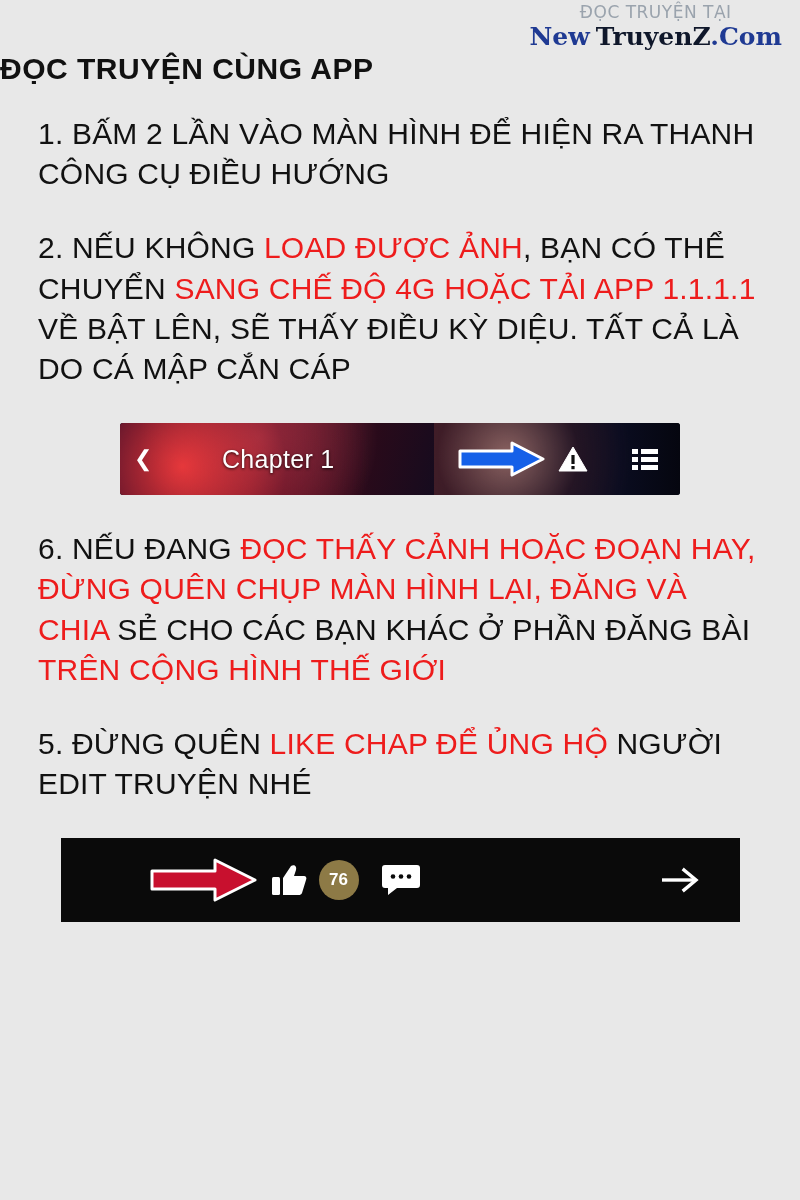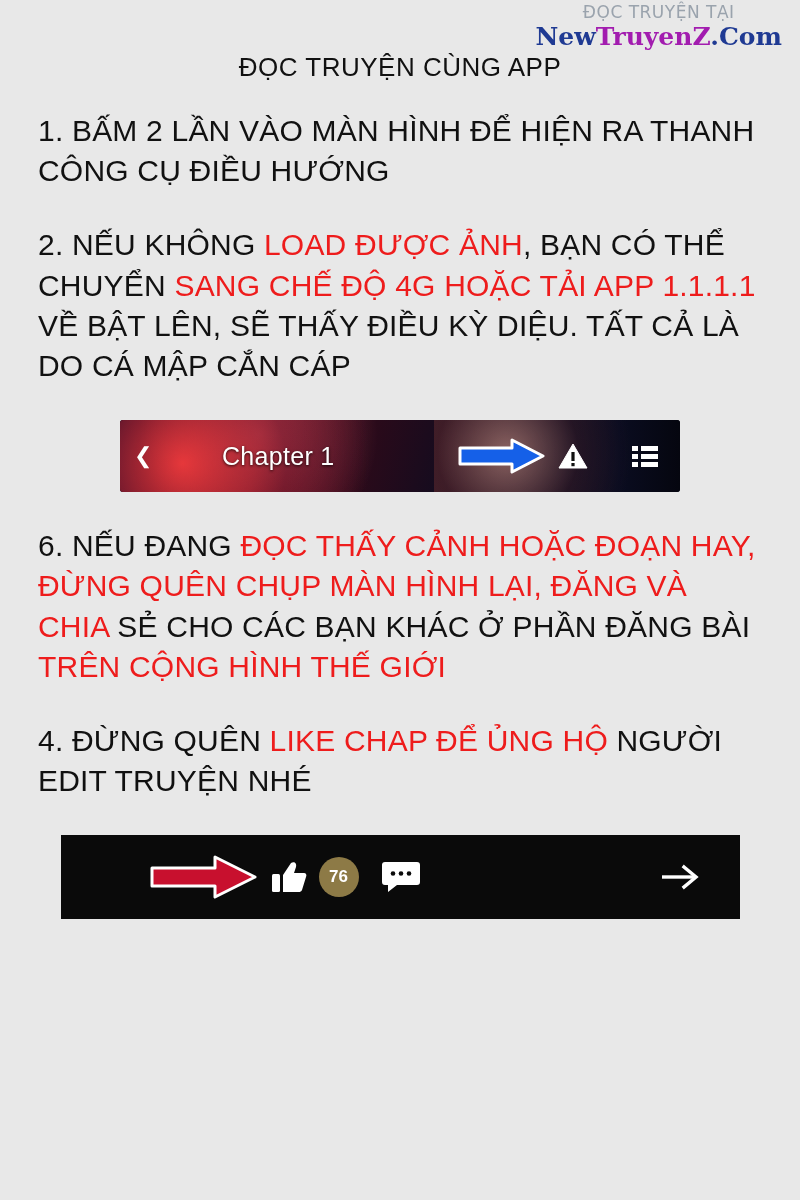"TruyenZ" .watermark .wm-main .wm-red { color: #a21caf -> #0f172a; margin-left: none -> 6px }
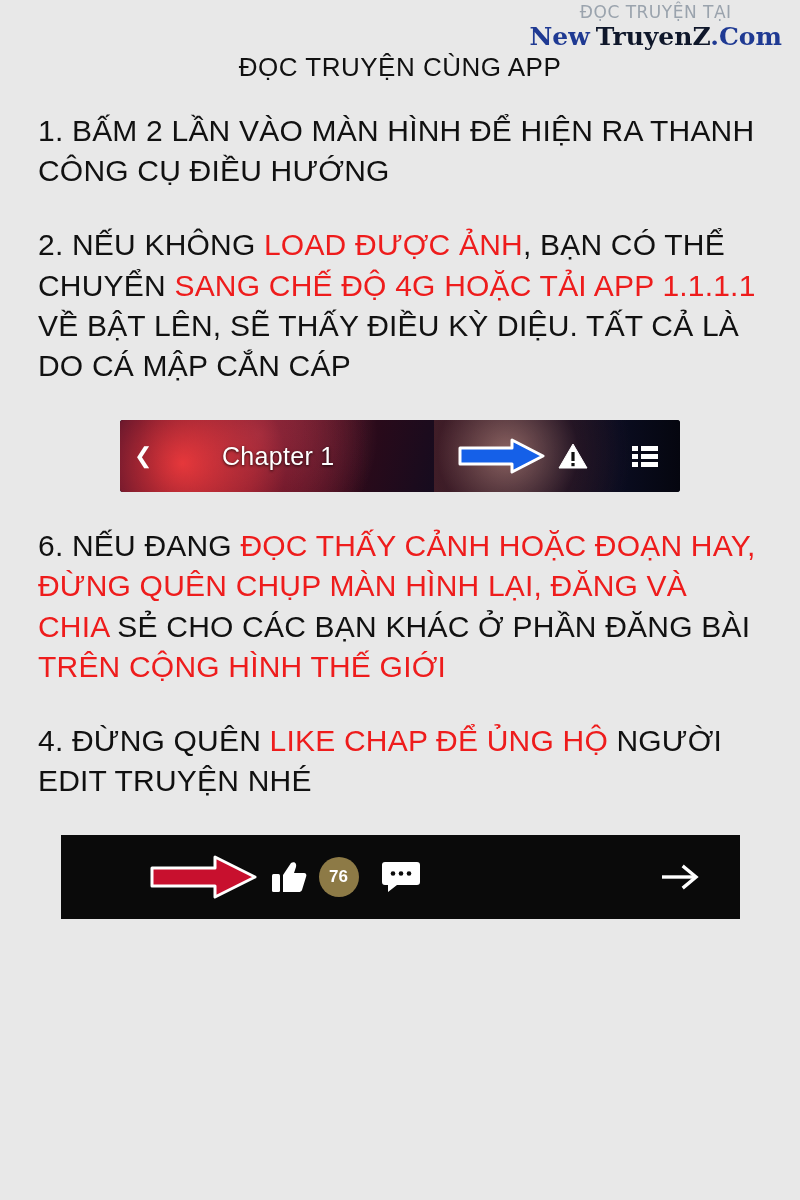"ĐỌC TRUYỆN CÙNG APP" .page-title { font-size: 26px -> 30px; font-weight: normal -> bold; text-align: center -> none }
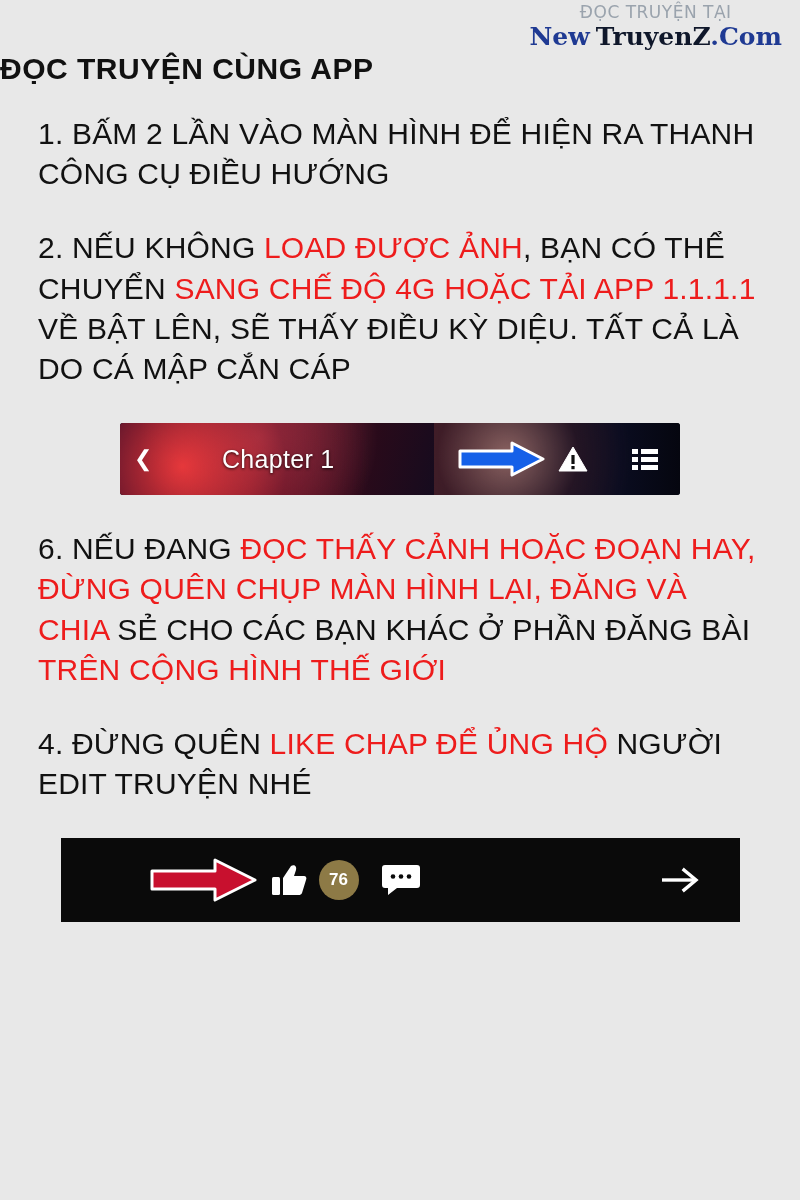"4. ĐỪNG QUÊN" span { text: 4 -> 5 }
